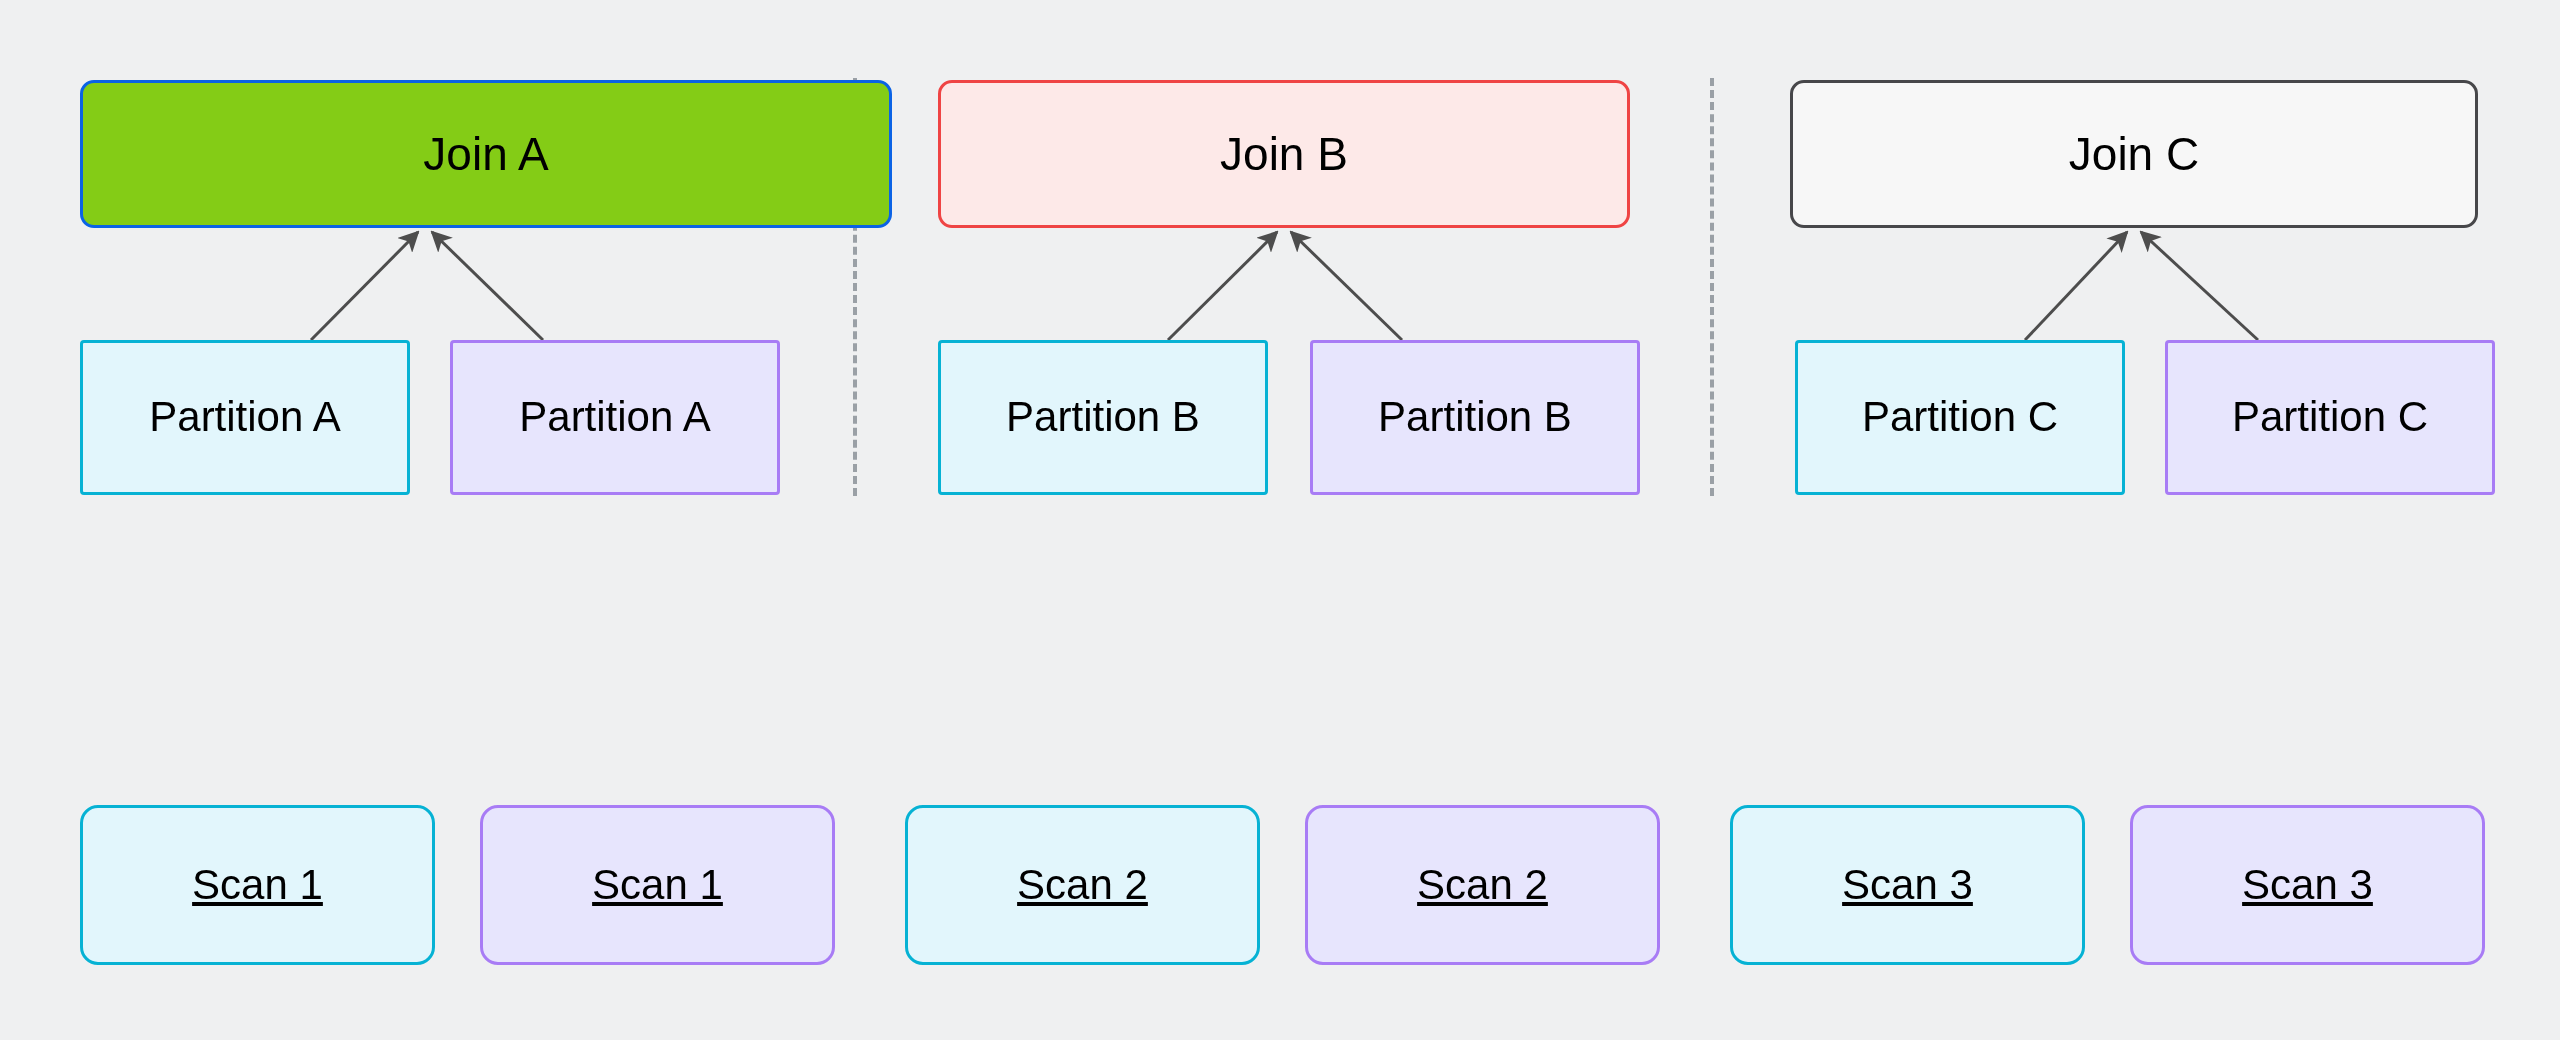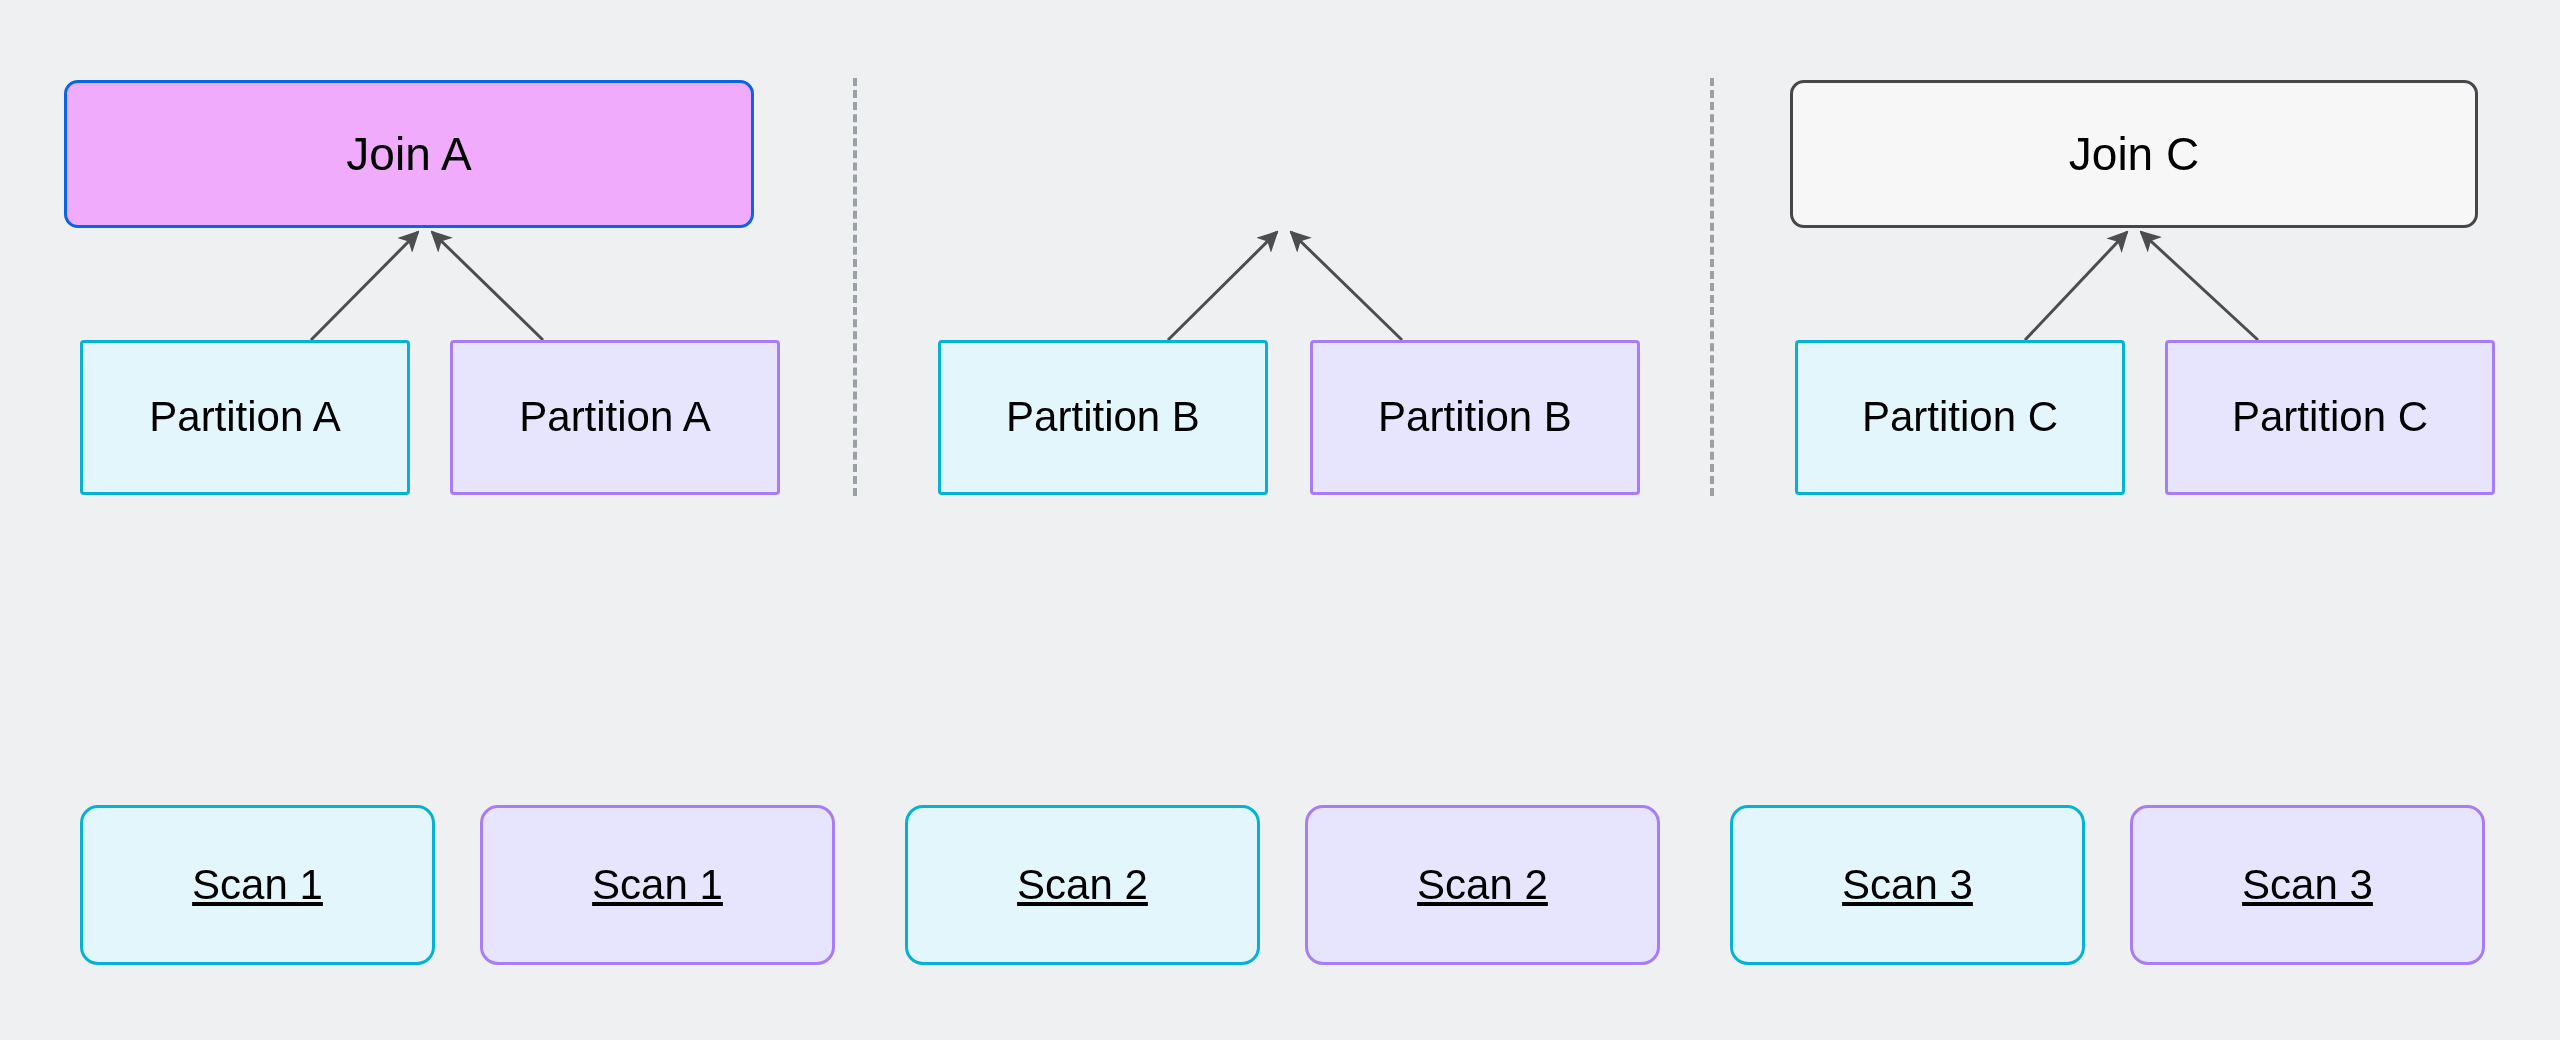"Join A" div.node { background: #f0abfc -> #84cc16; left: 64px -> 80px; width: 690px -> 812px }
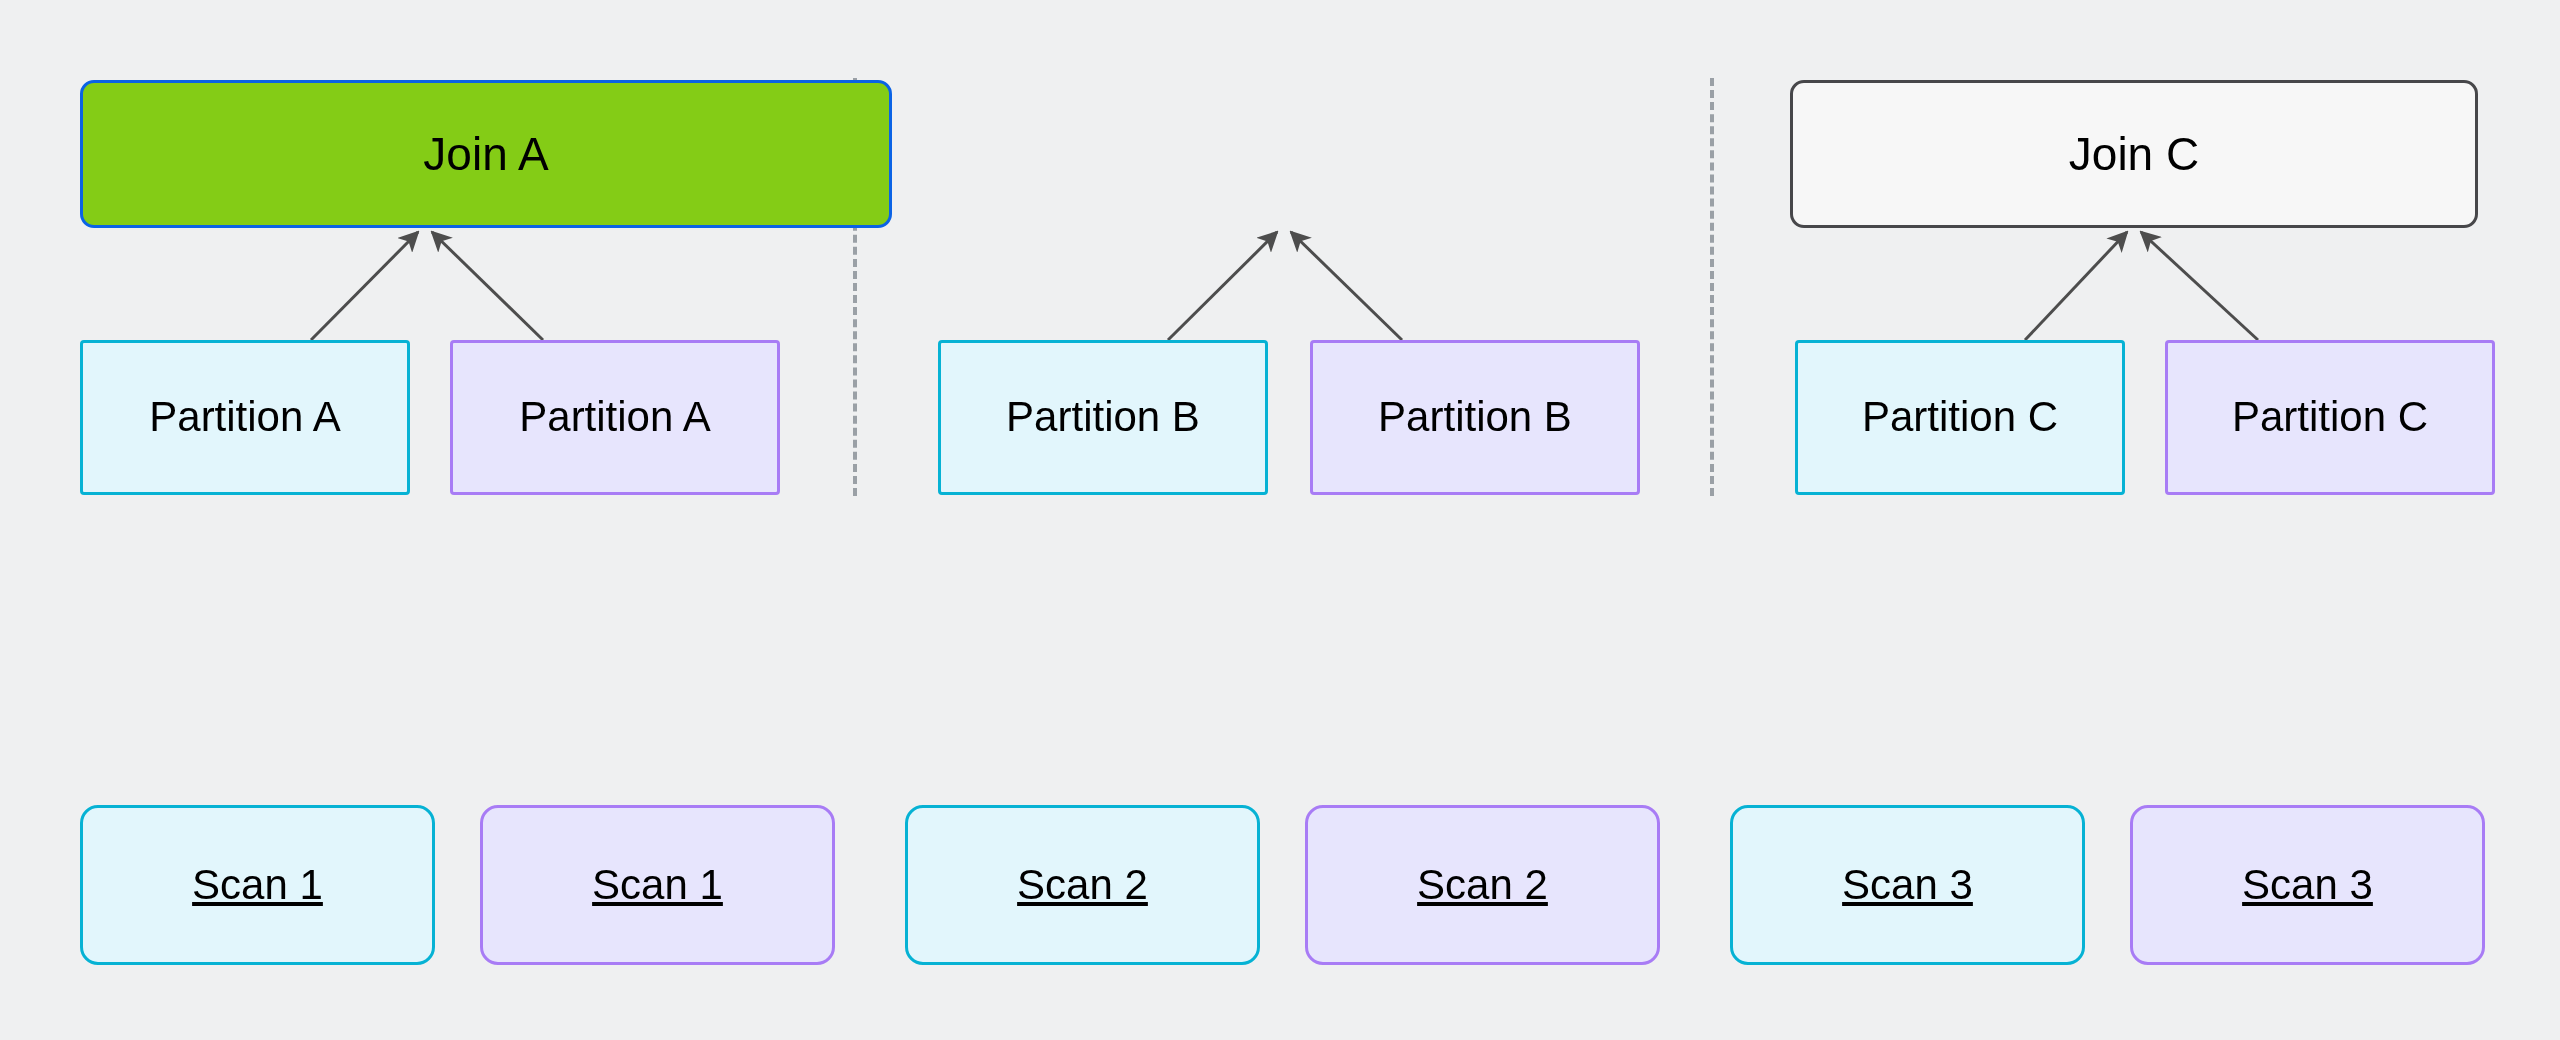"Join B" div.node { html: none -> <div> <span>Join B</span> </div> }
